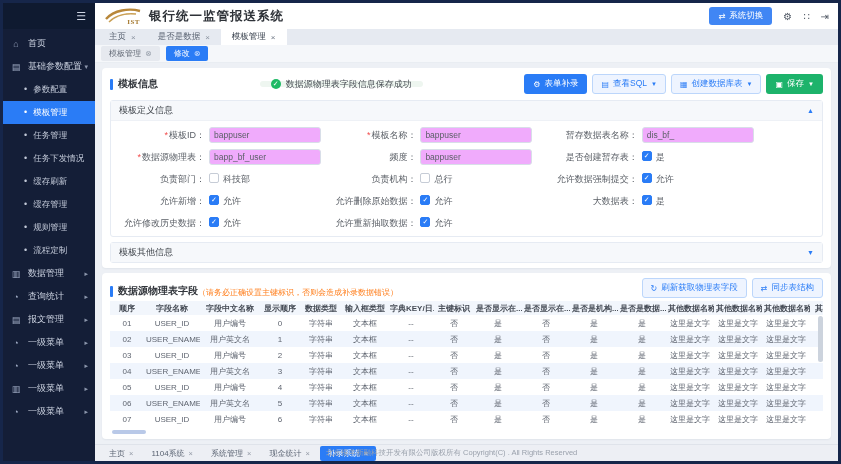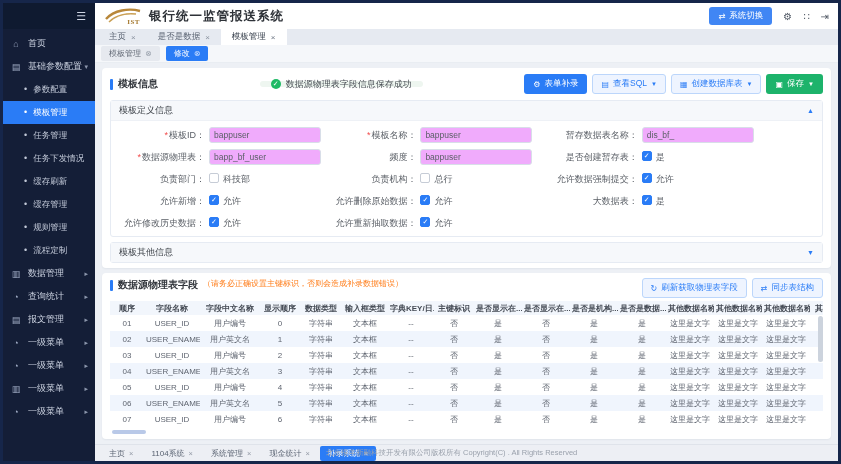"数据源物理表字段" .c2head { align-items: flex-start -> flex-end; gap: 5px -> none }
